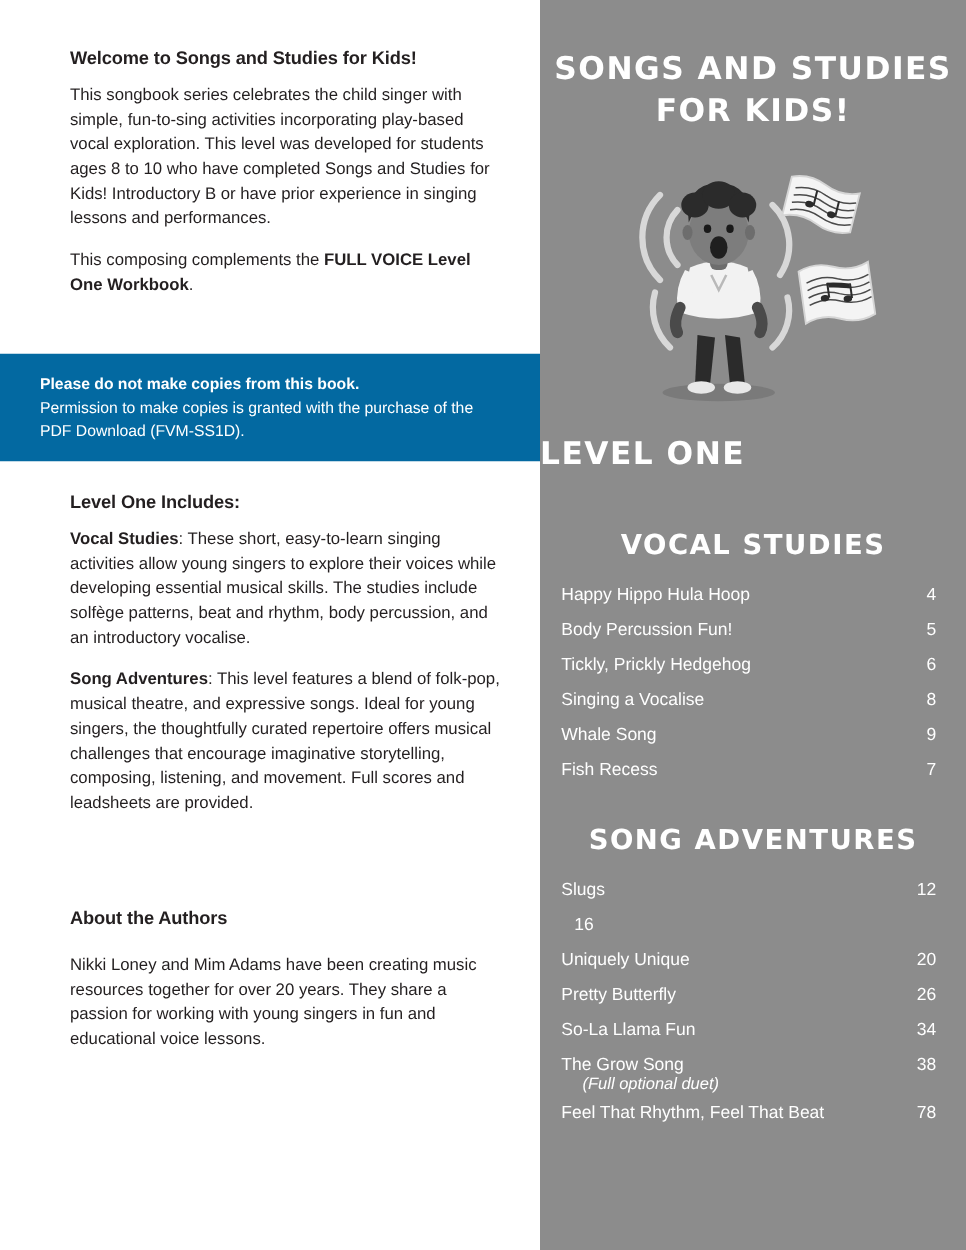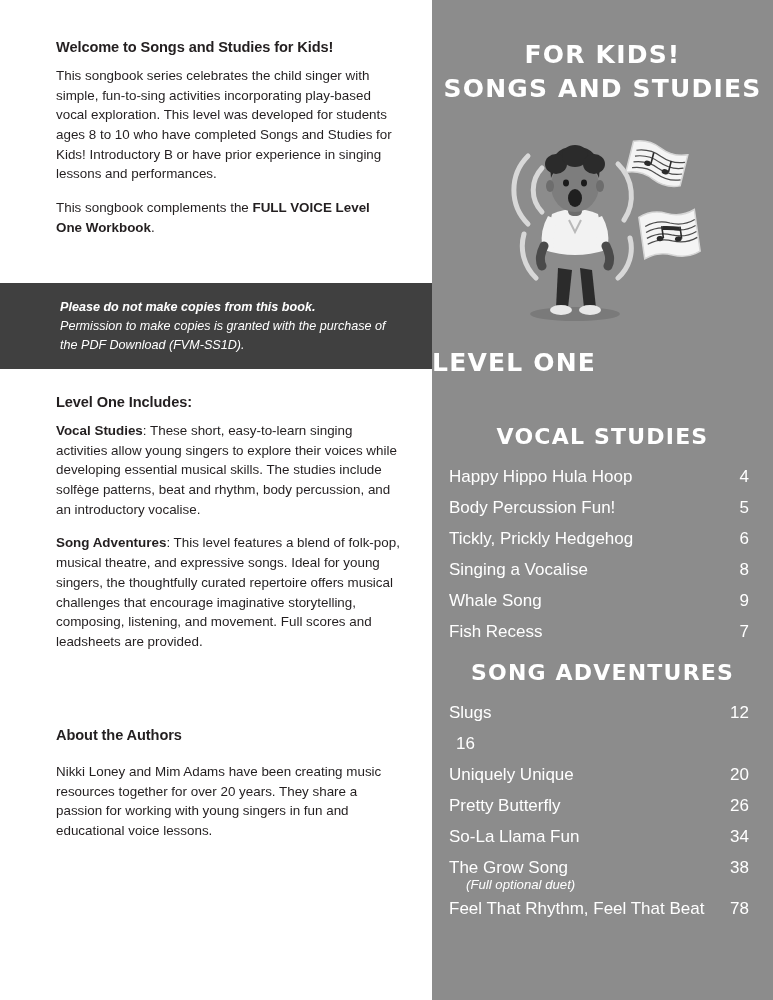"FOR KIDS!" div.title-line { order: before "SONGS AND STUDIES" -> after "SONGS AND STUDIES" }
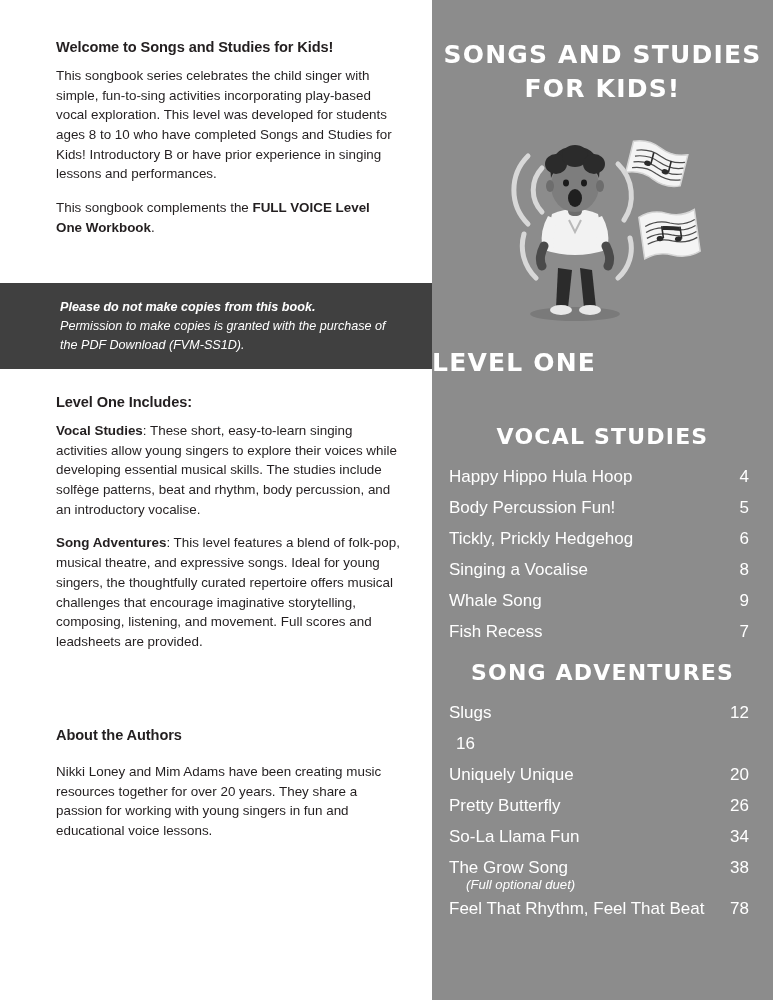"This songbook complements the" span { text: songbook -> composing }
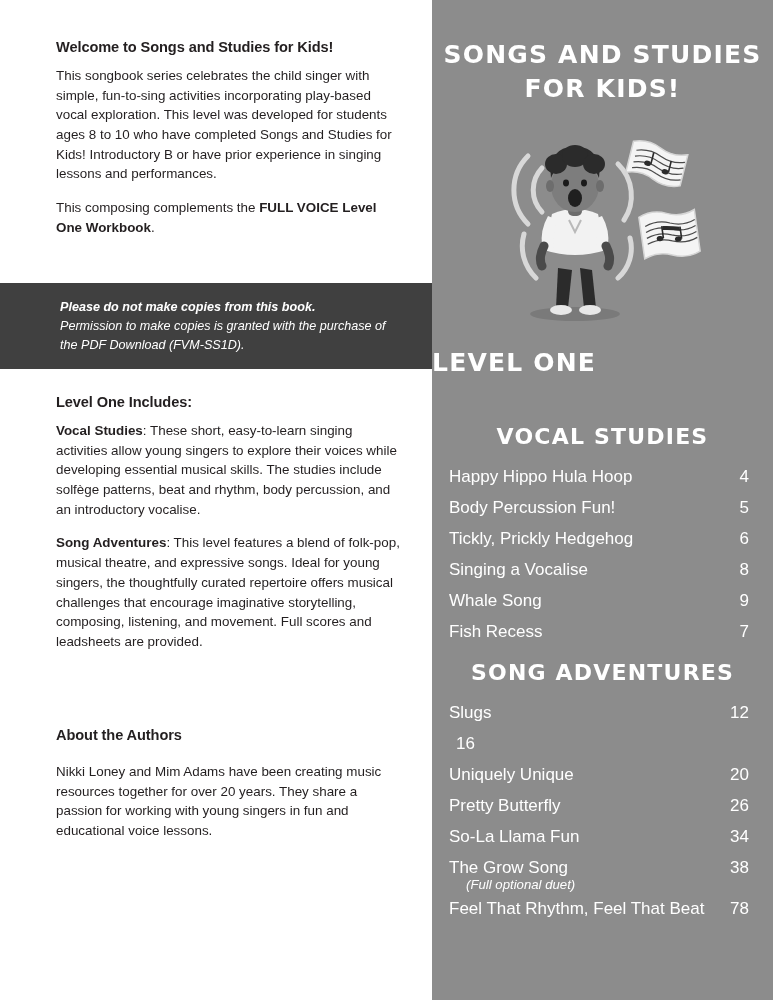"Please do not make copies" .notice { background: #404040 -> #0369a1; font-style: italic -> none; padding: 15px 34px 15px 60px -> 15px 34px 15px 32px }
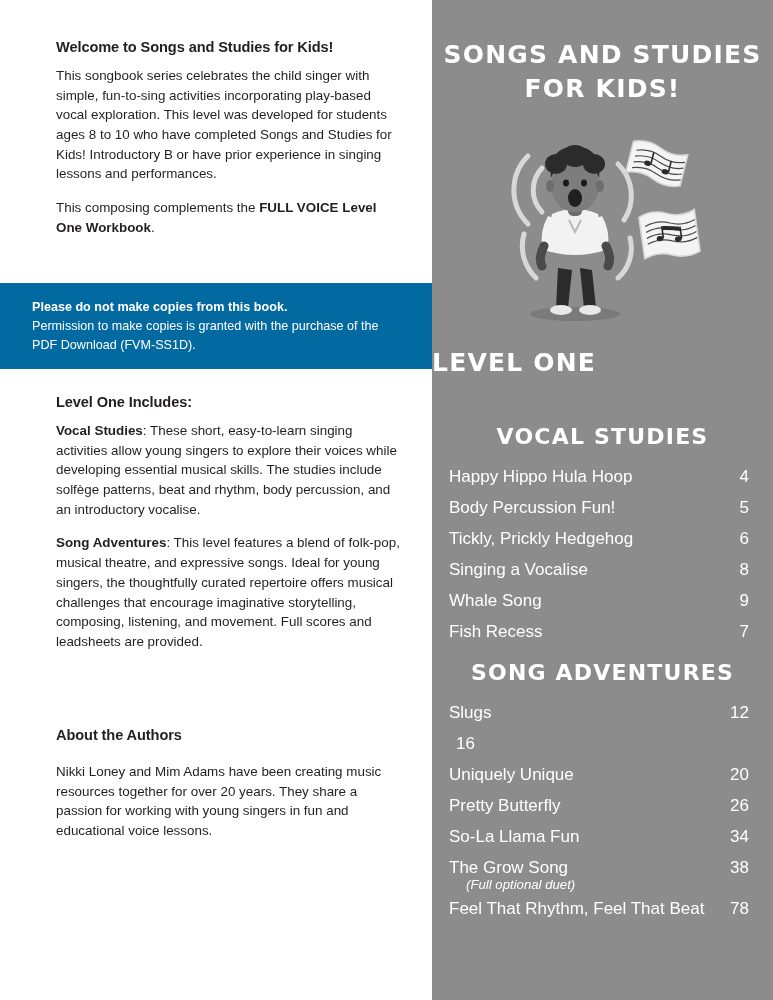"Happy Hippo Hula Hoop" .toc-row { font-size: 17px -> 14px }
